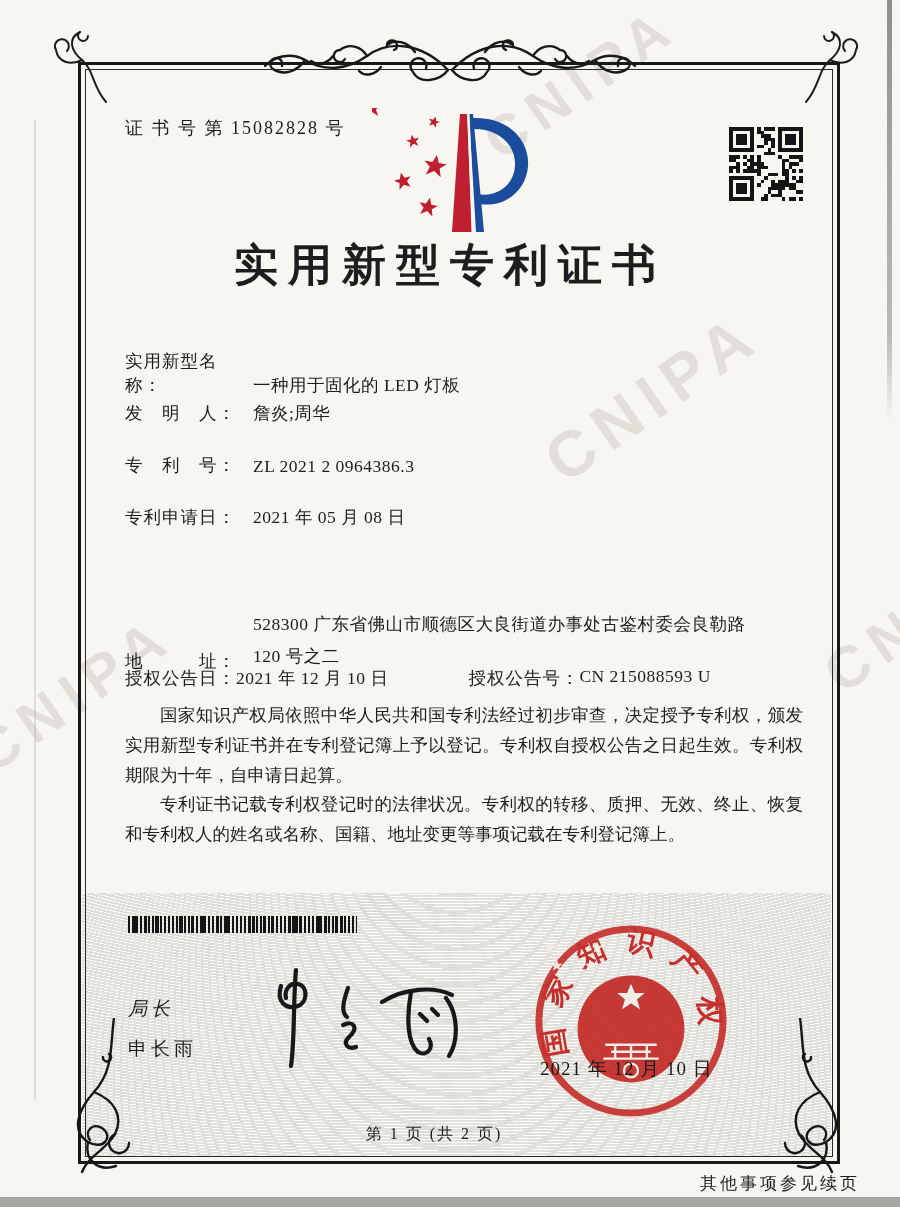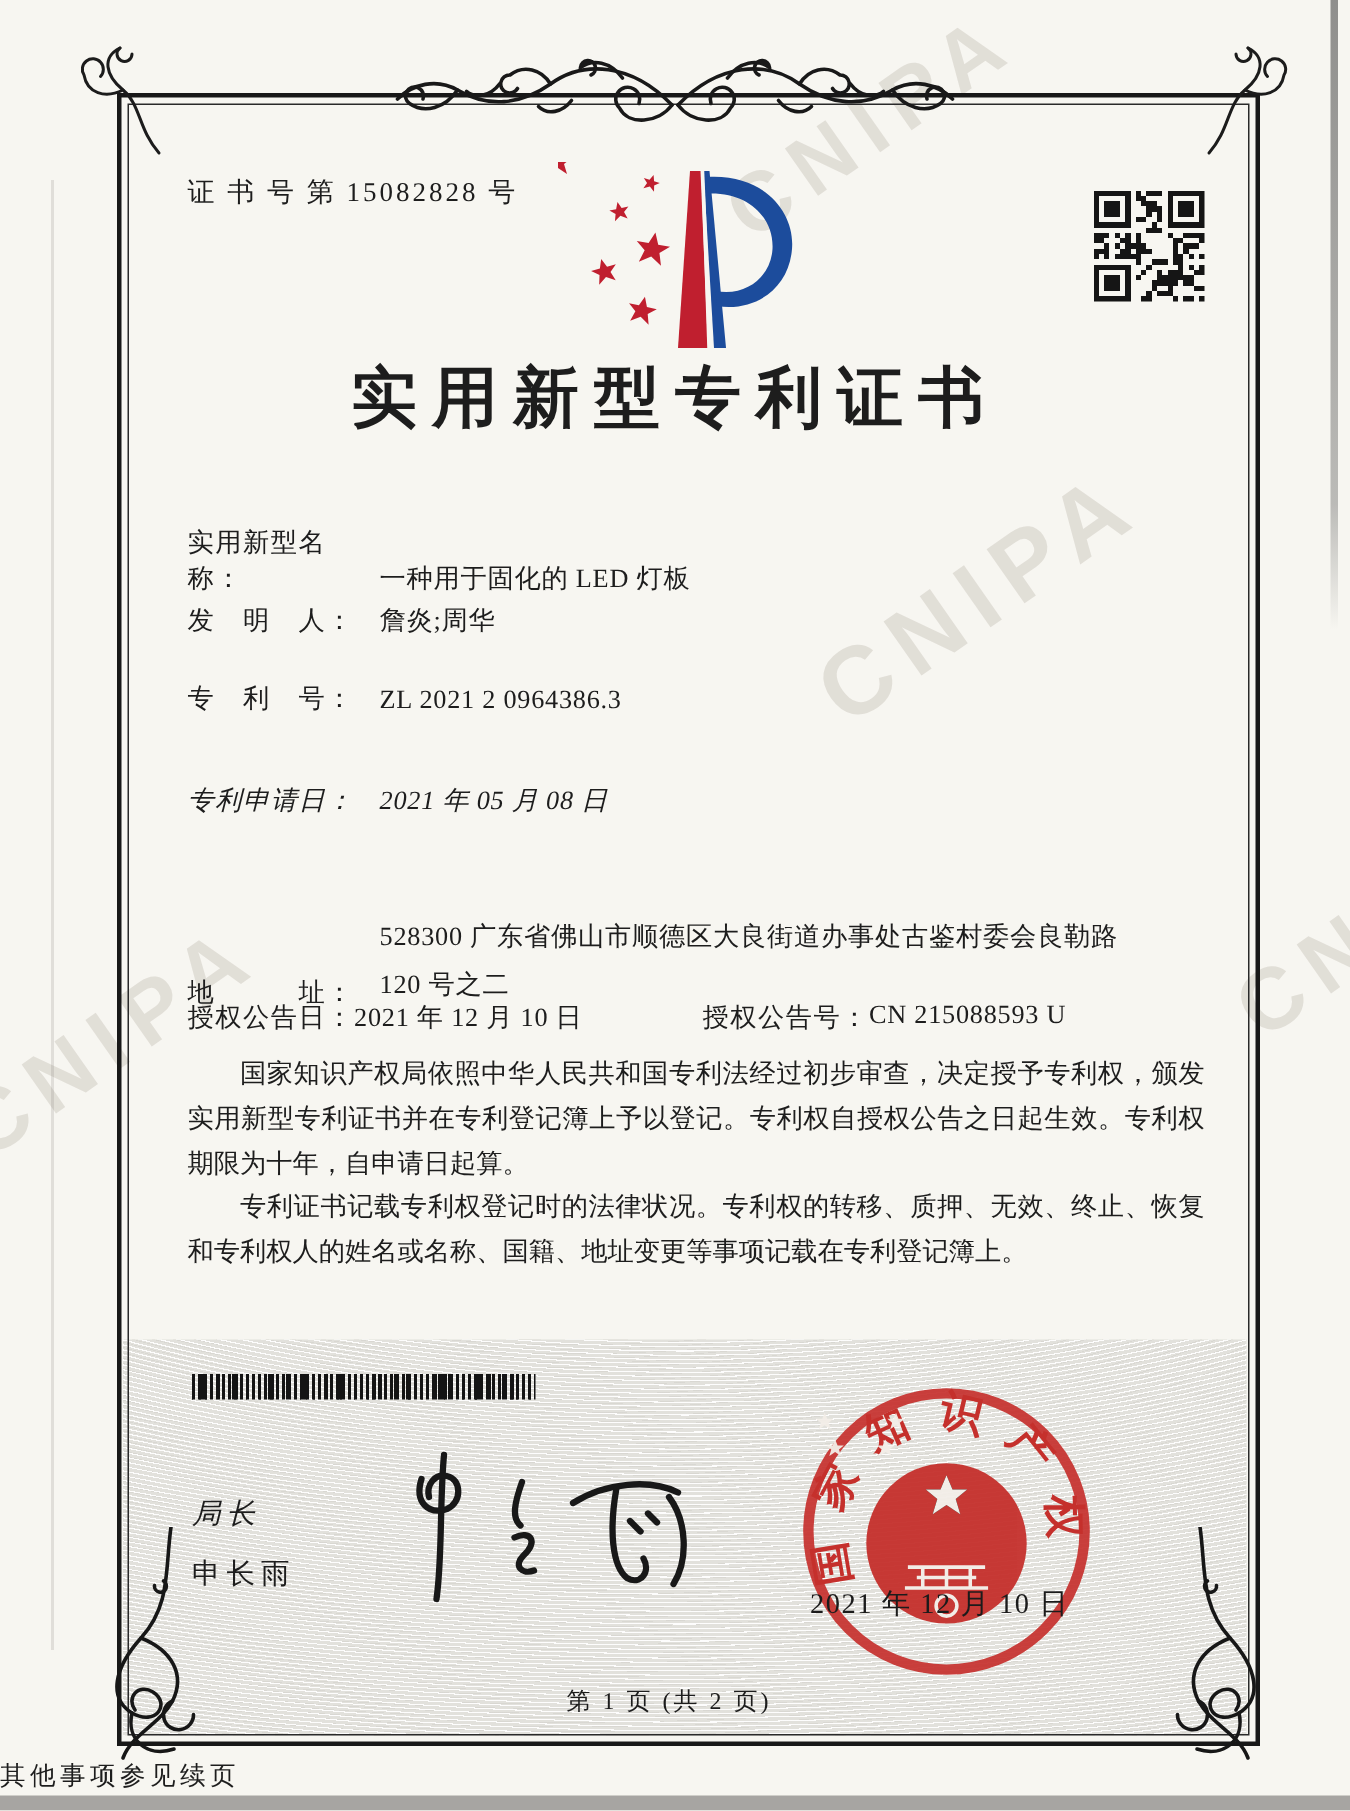"专利申请日：" div.row { font-style: italic -> none; top: 521px -> 505px }
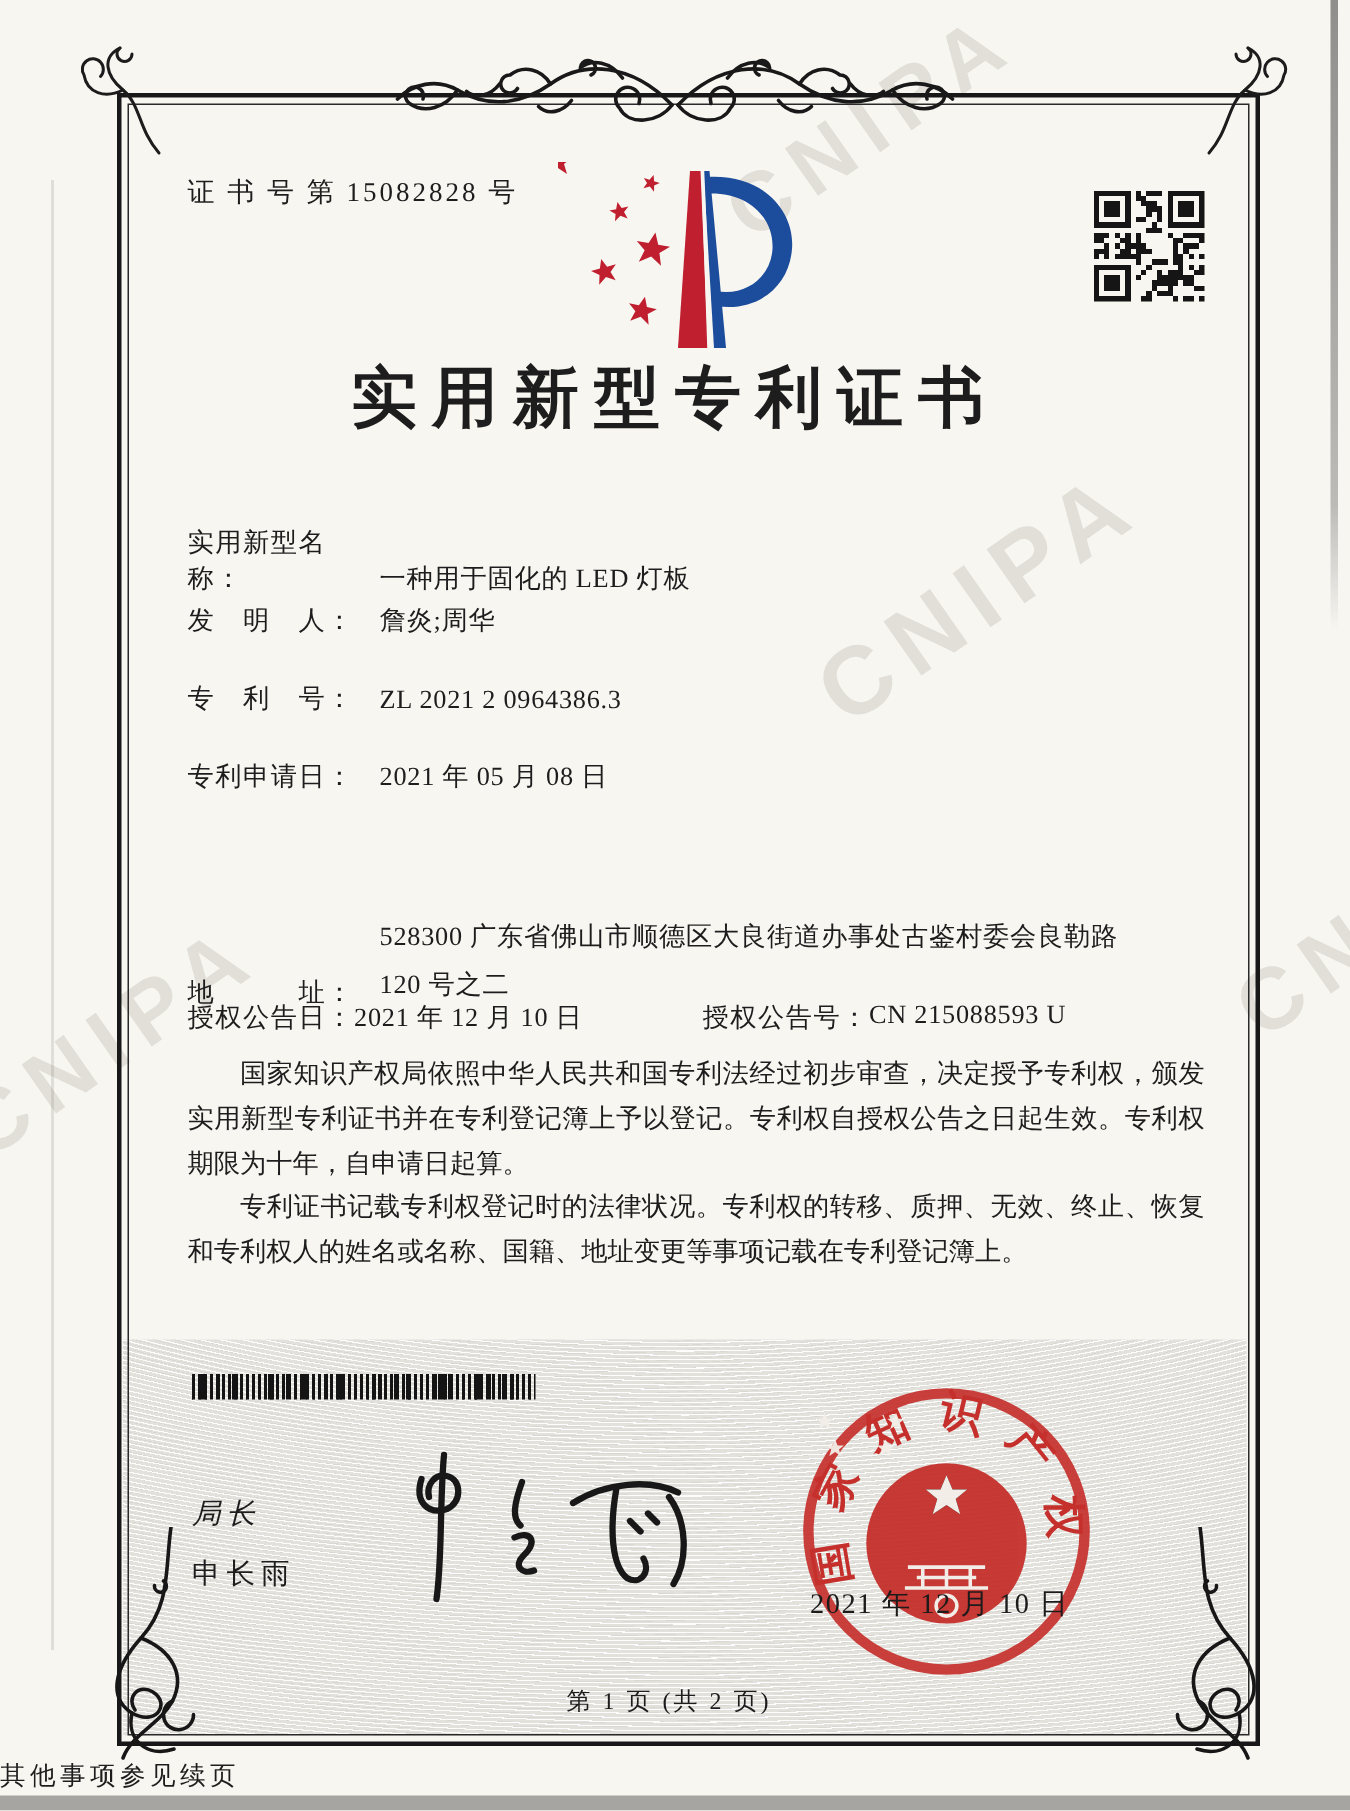"第 1 页 (共 2" .page-info { left: 16px -> 4px }
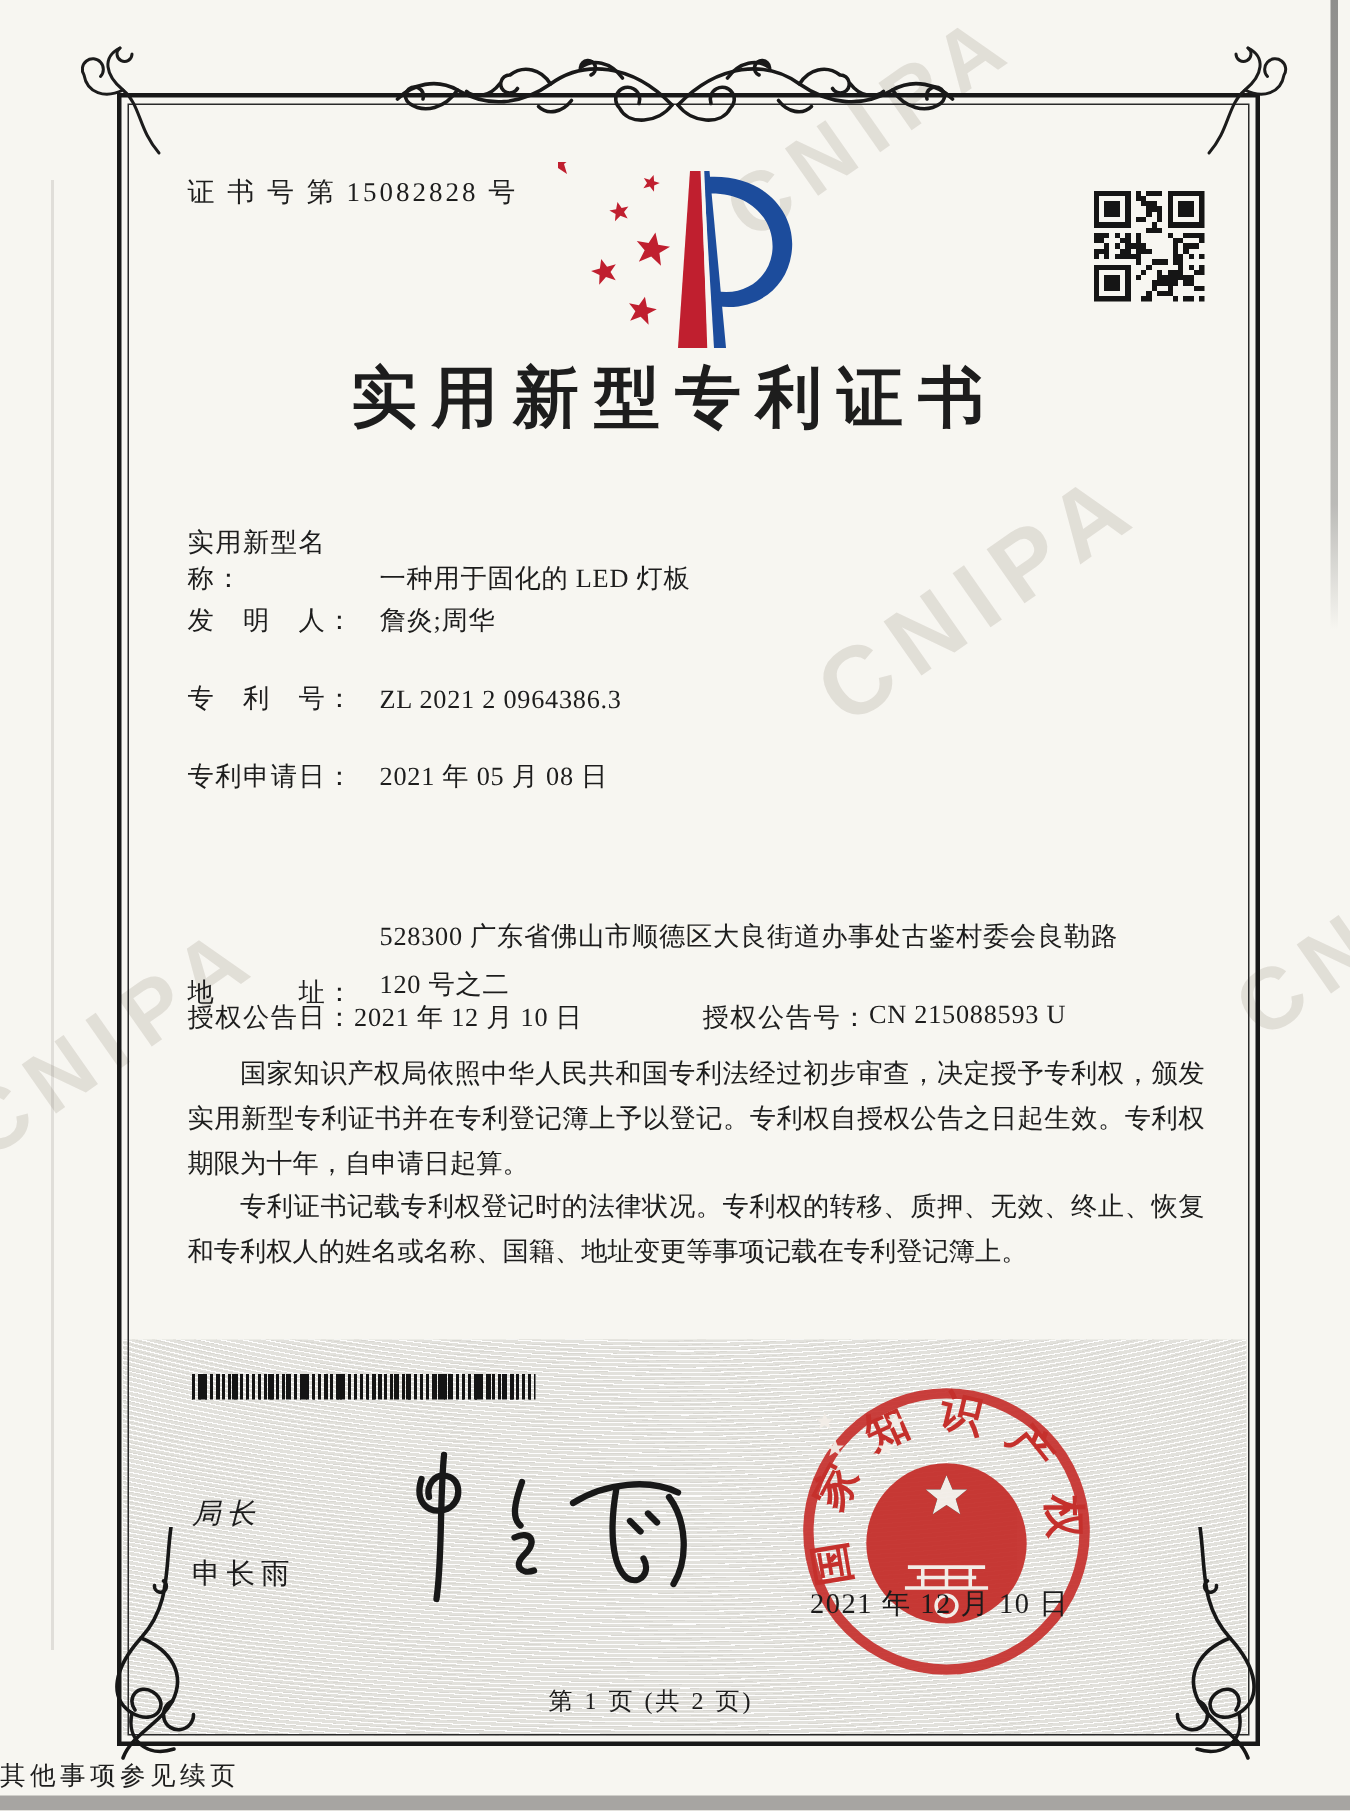"其他事项参见续页" .footer-note { text-align: left -> right }
